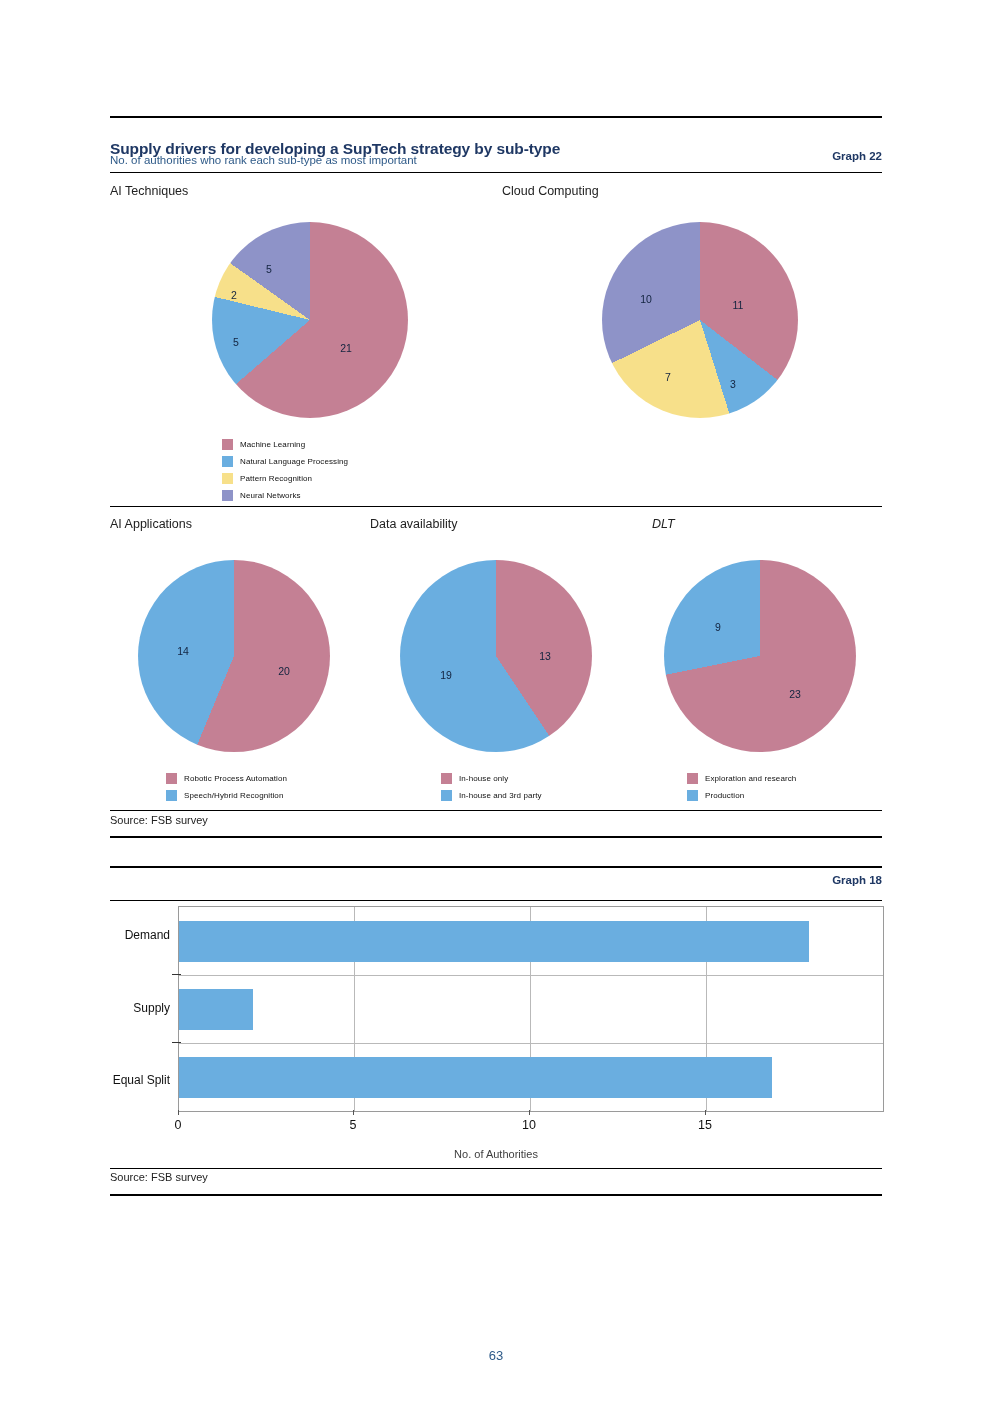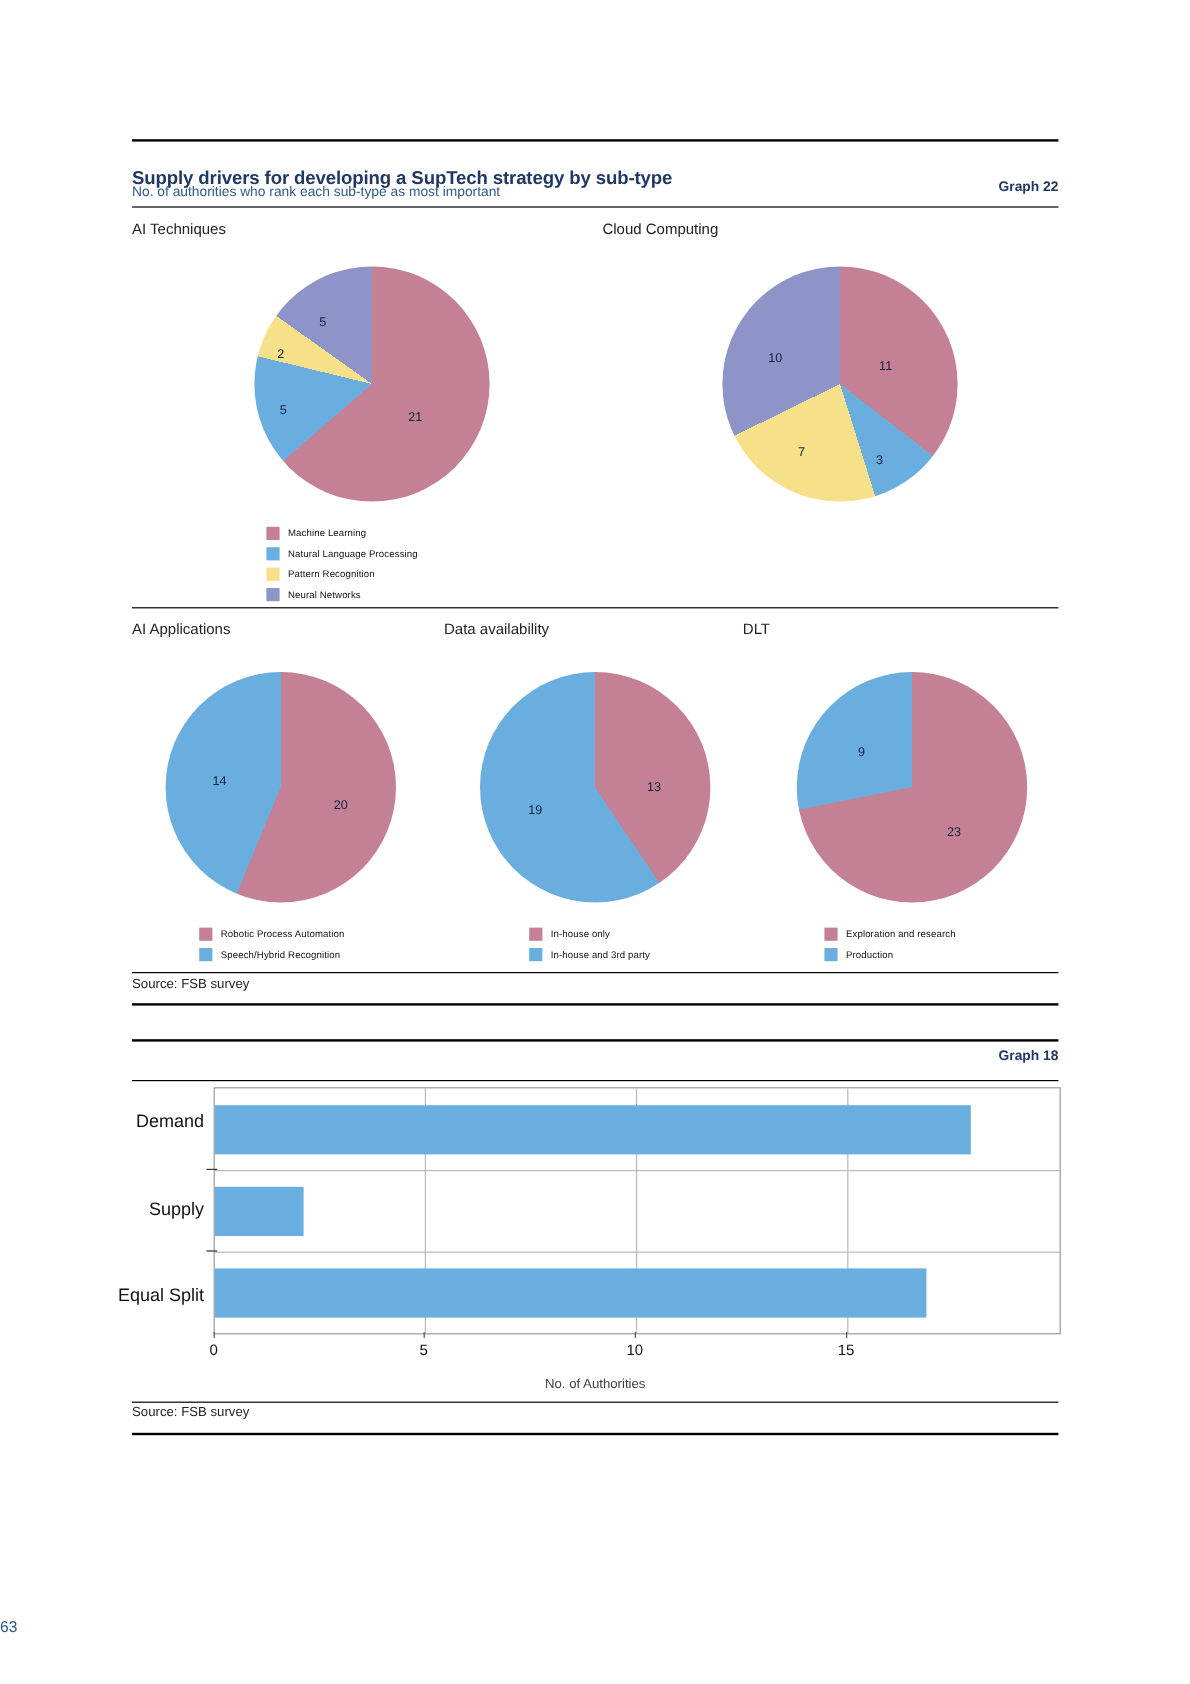"DLT" div.sec-label { font-style: none -> italic; left: 619px -> 652px }
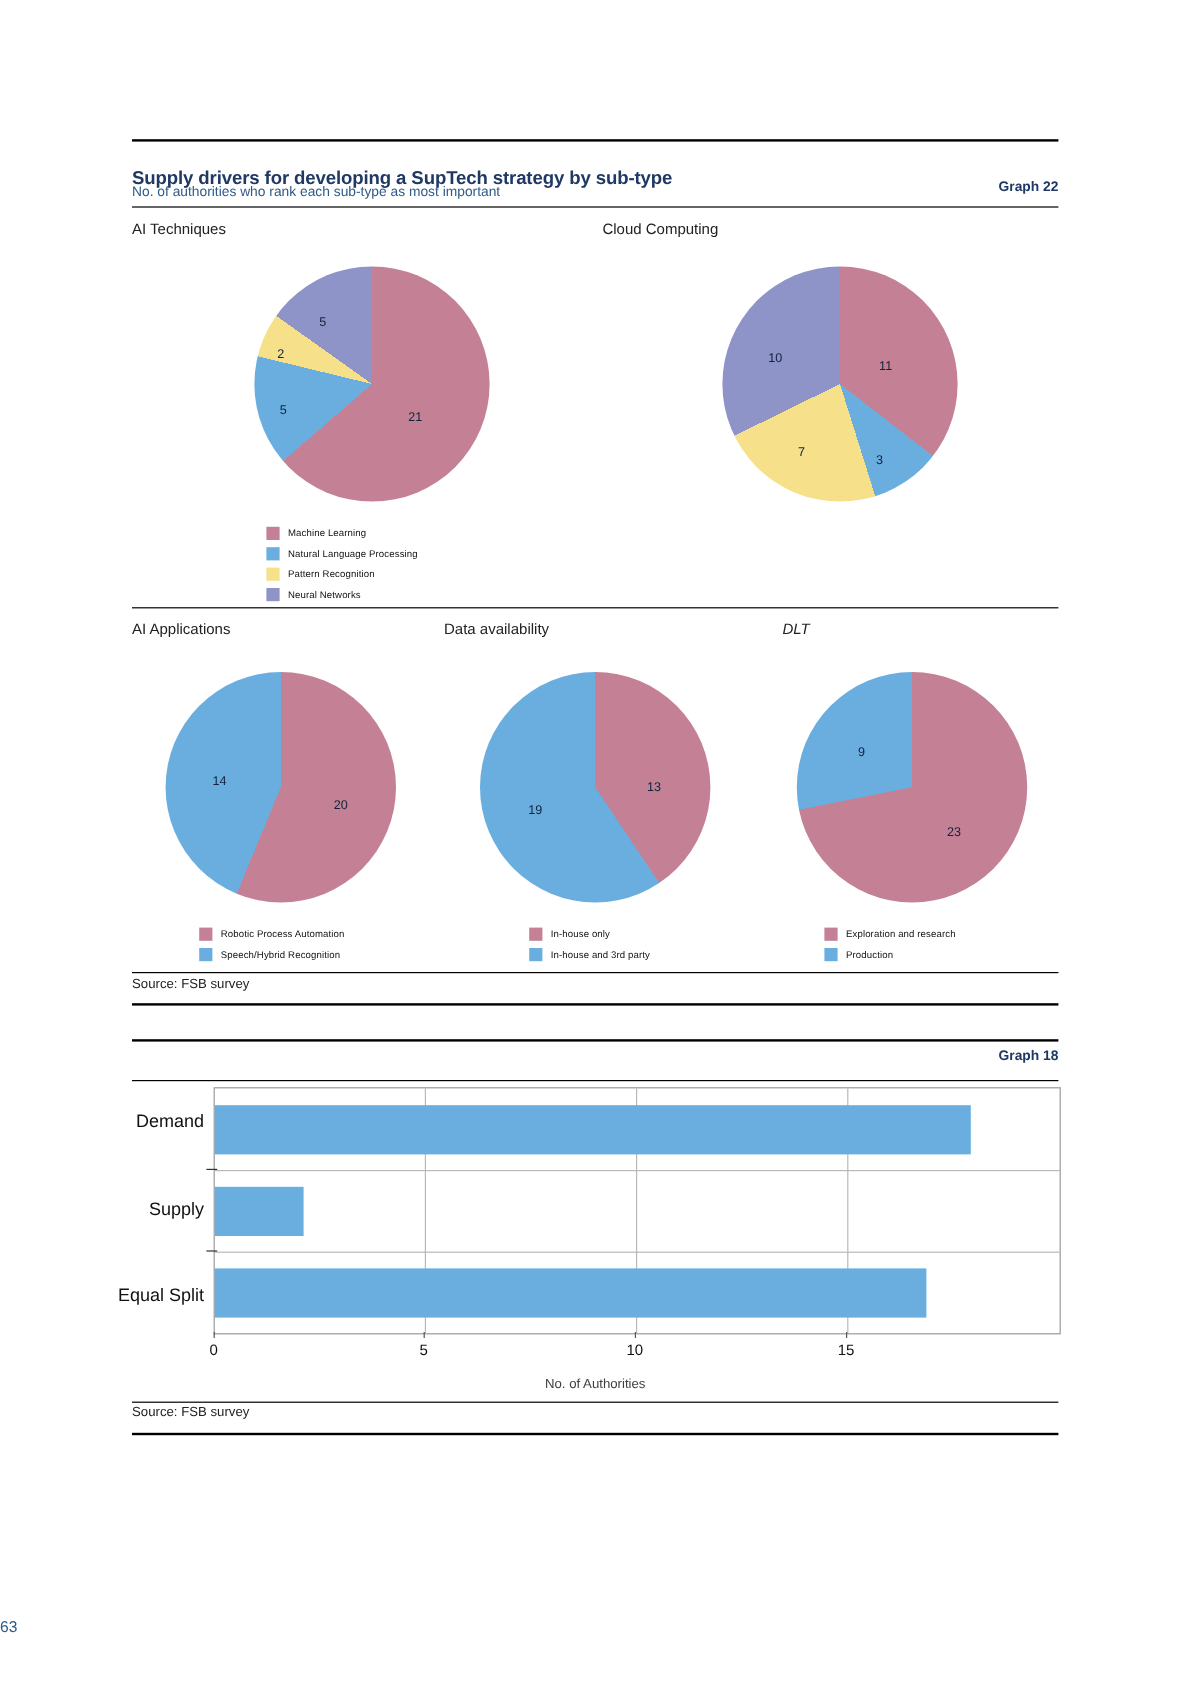"Demand" .bar-cat { font-size: 15px -> 12px }
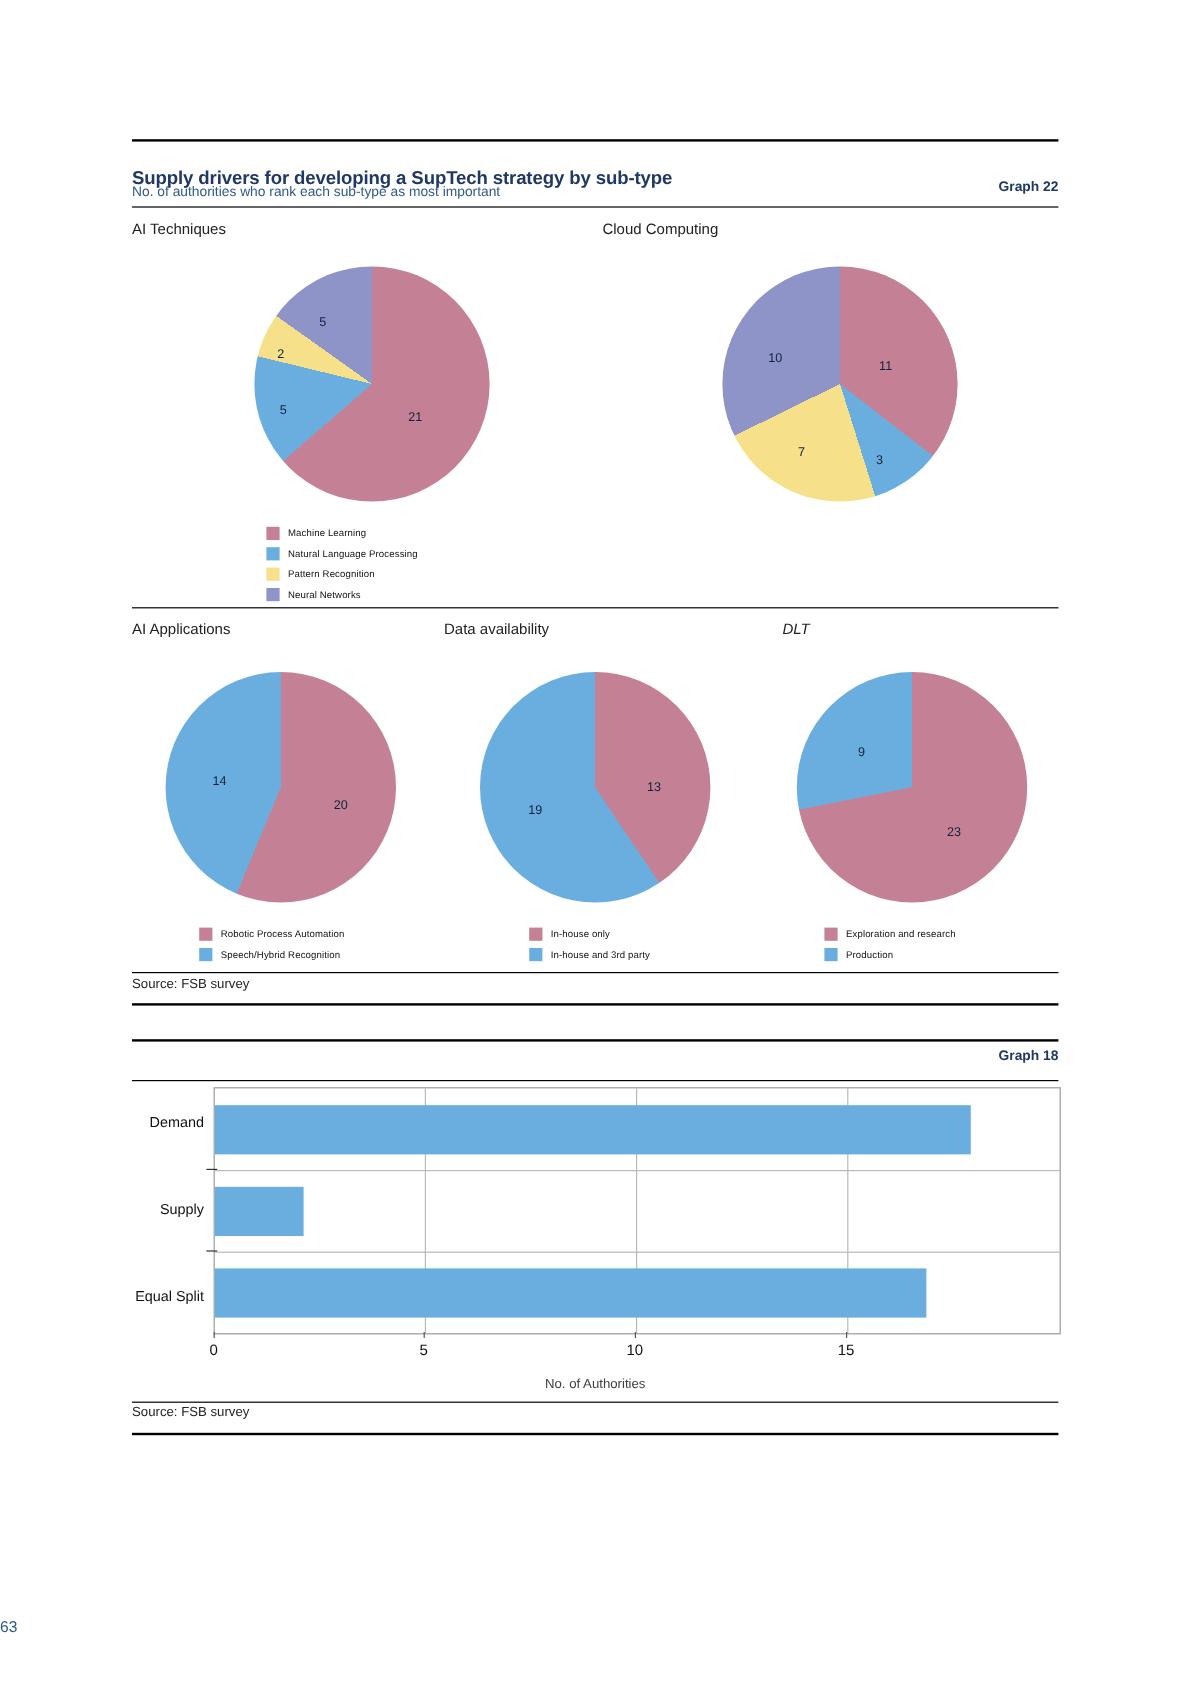"63" .pagenum { text-align: left -> center }
